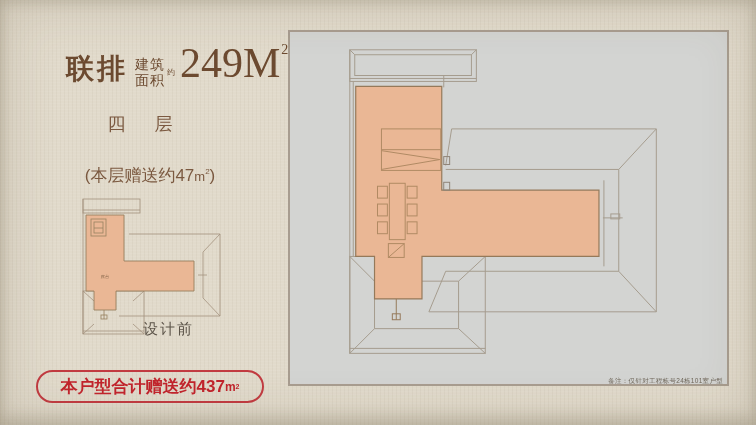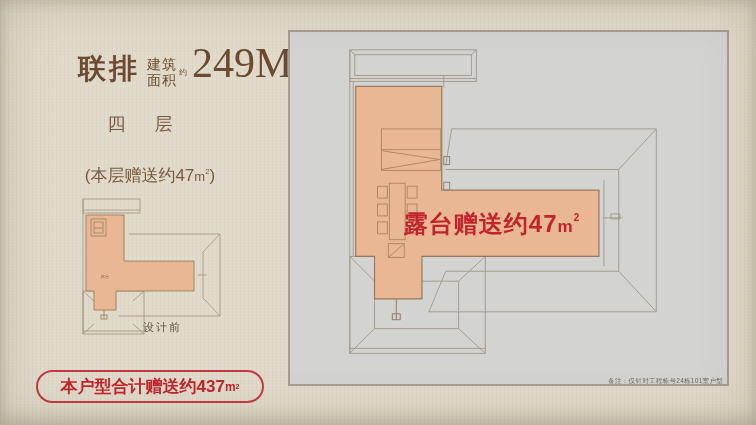"联排" .title-row { left: 78px -> 66px }
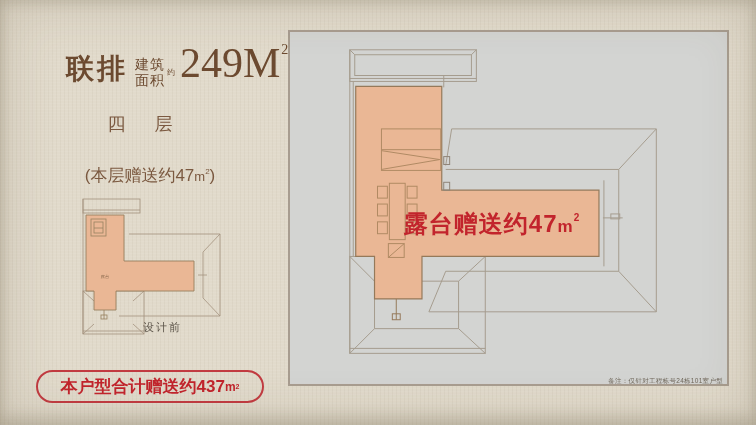"露台赠送约47m2" div.terrace-label { html: <div> <span>露台赠送约47</span><span>m</span><span>2</span> </div> -> none }
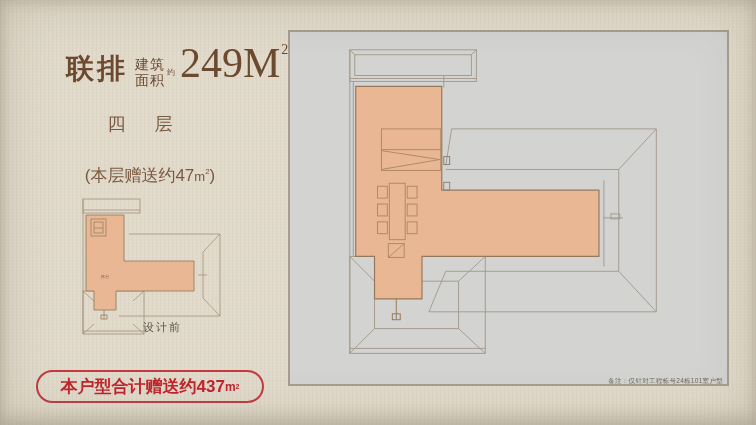"设计前" .plan-caption { font-size: 11px -> 15px }
